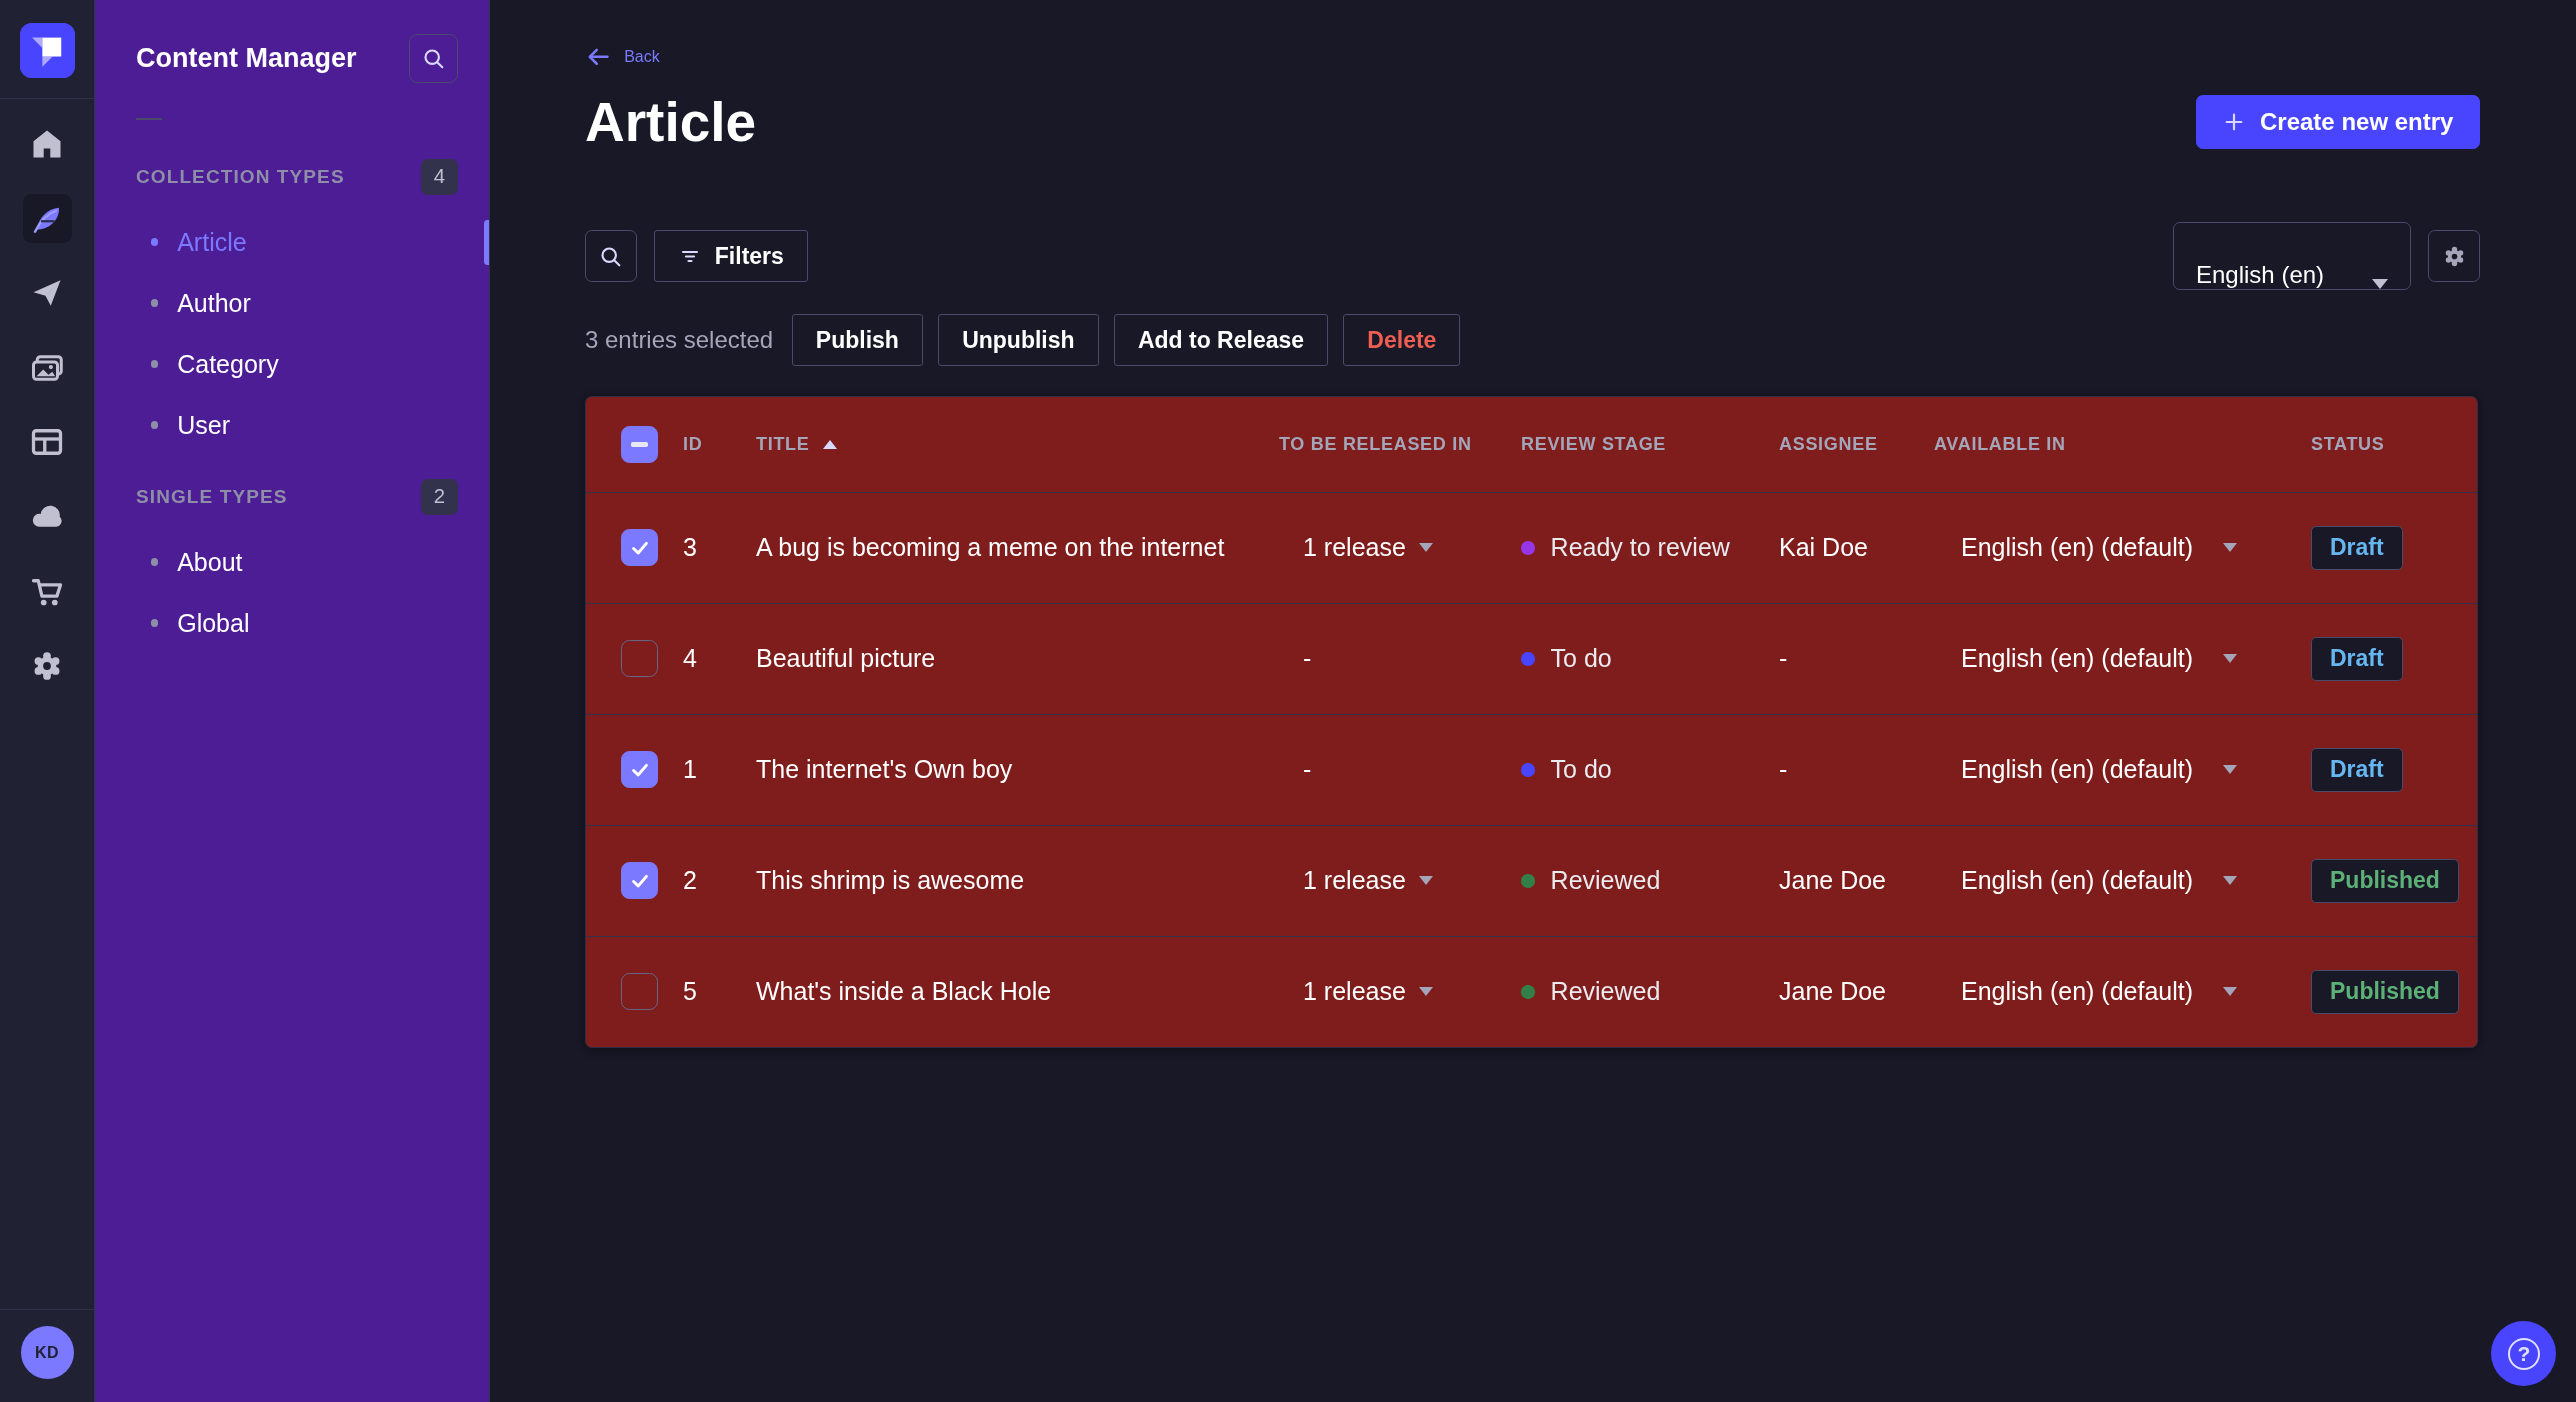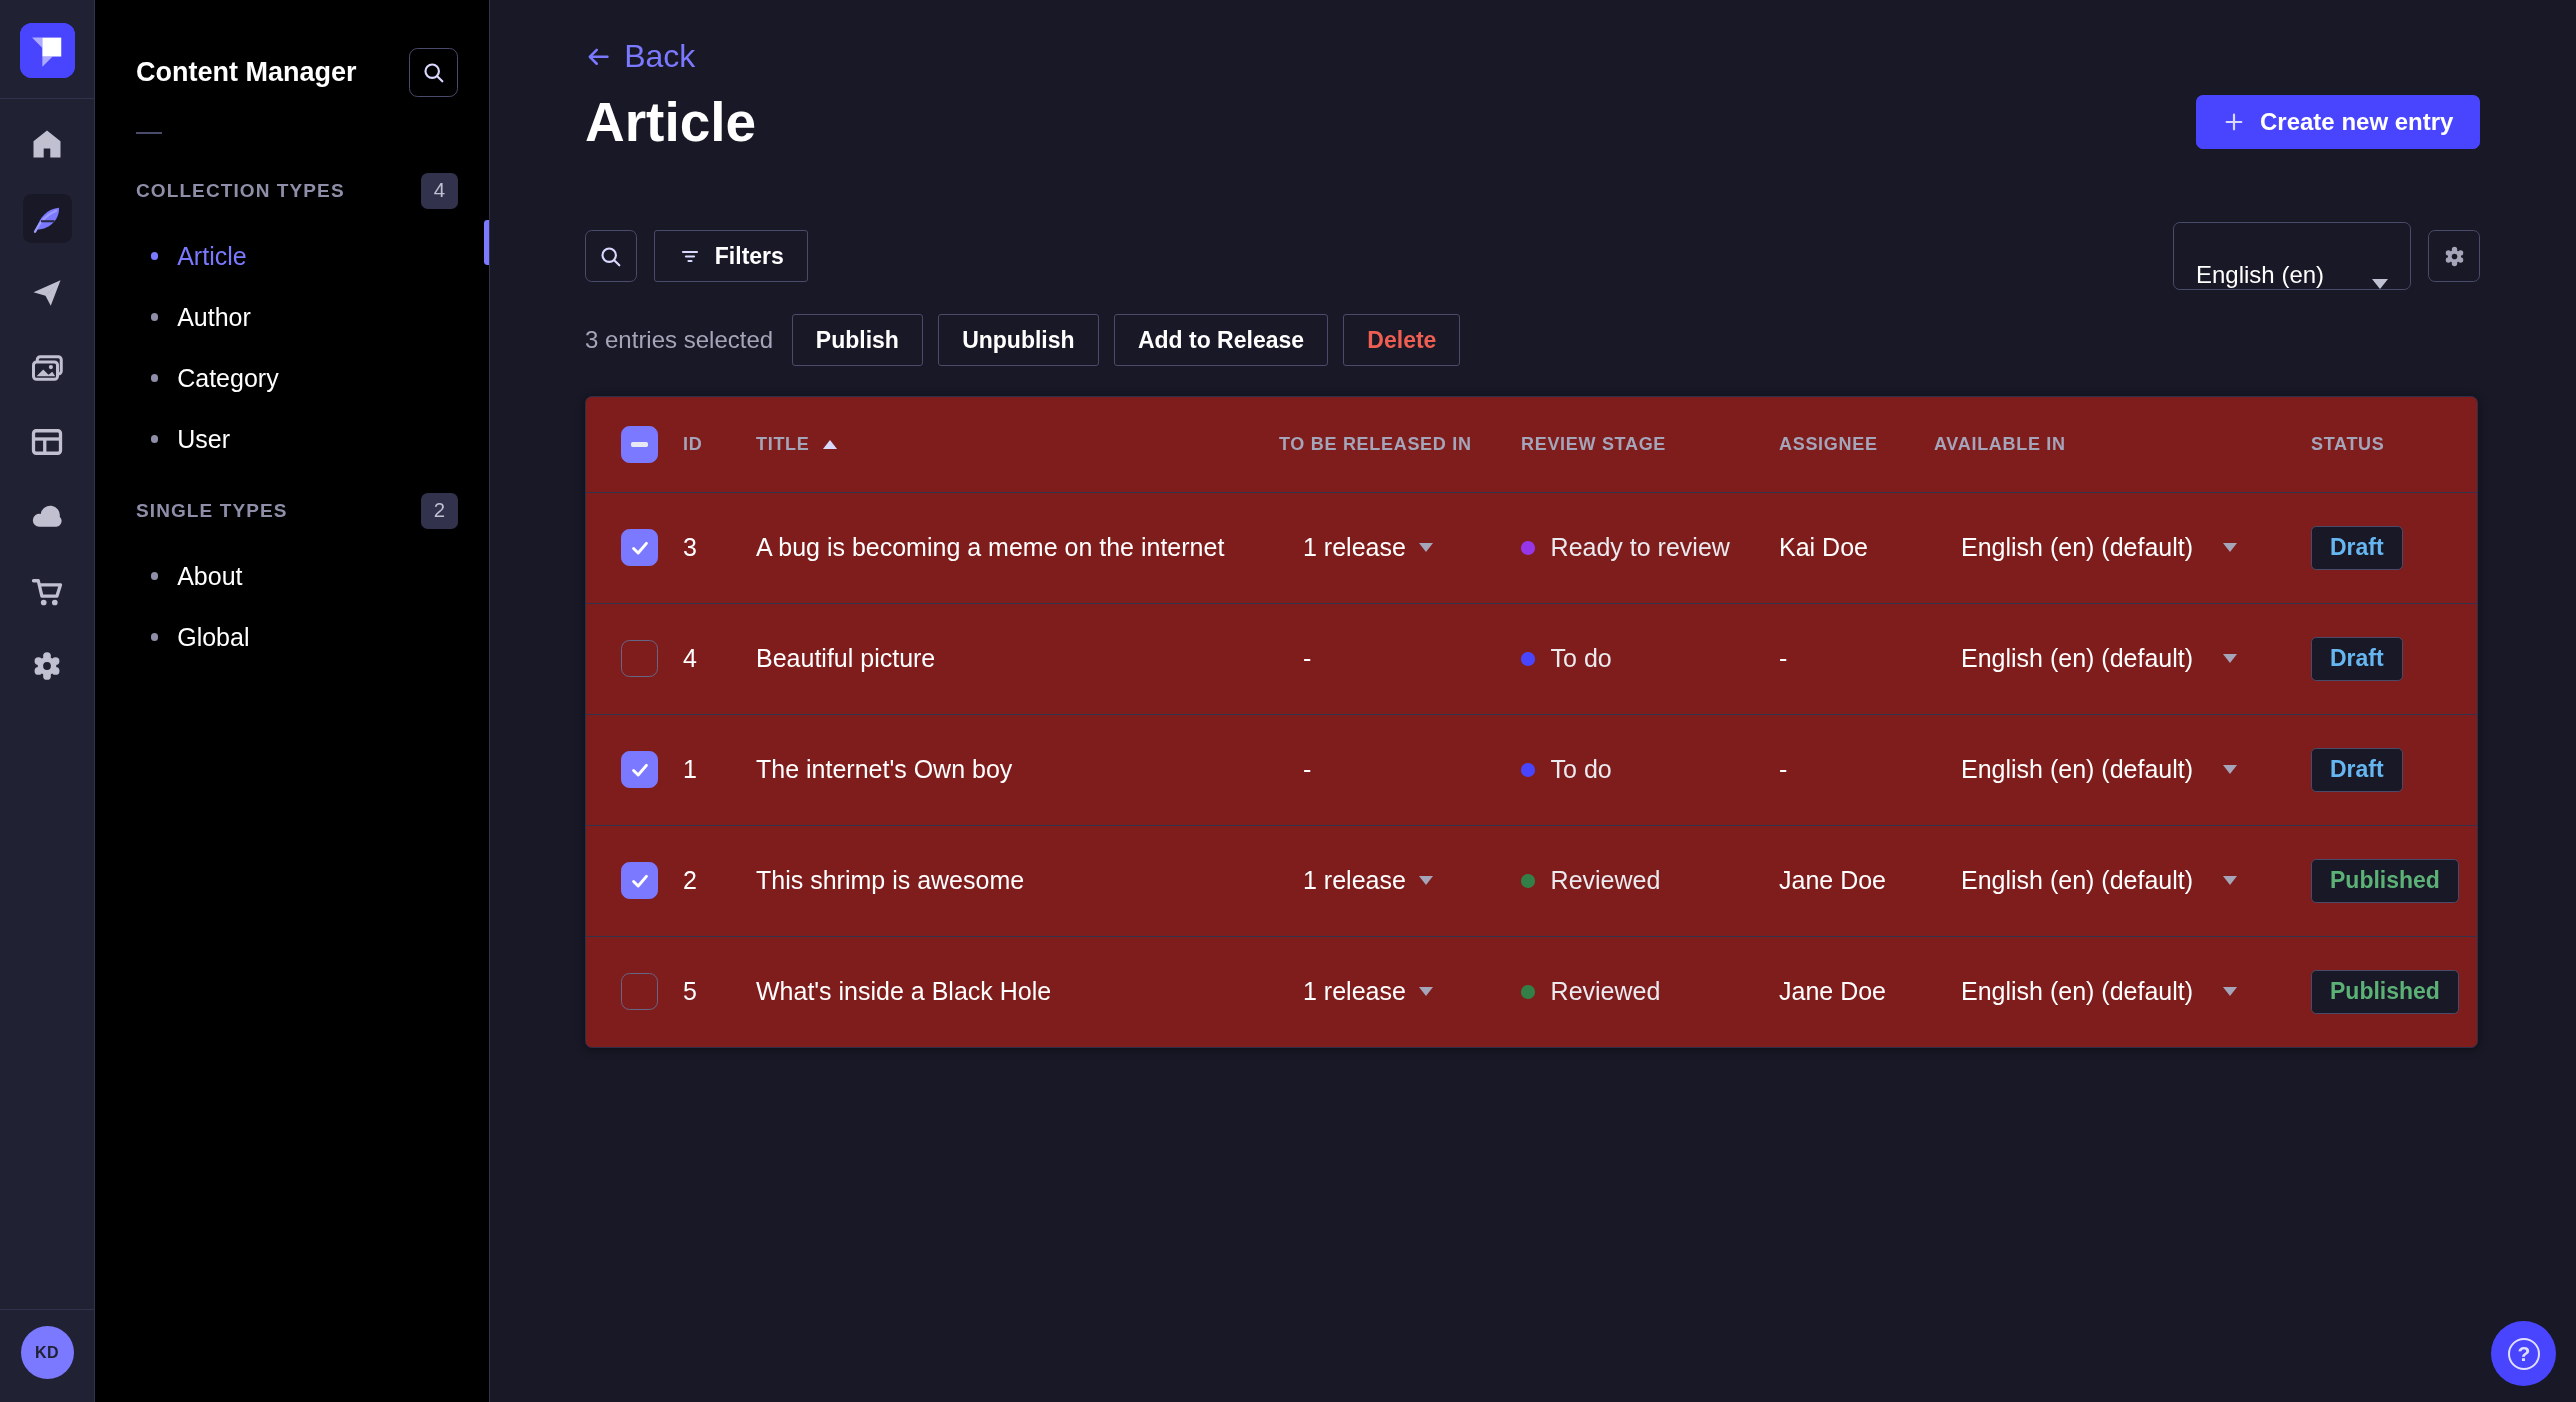"Content Manager" .sidebar { background: #000000 -> #4c1d95; padding: 48px 31px 0 41px -> 34px 31px 0 41px }
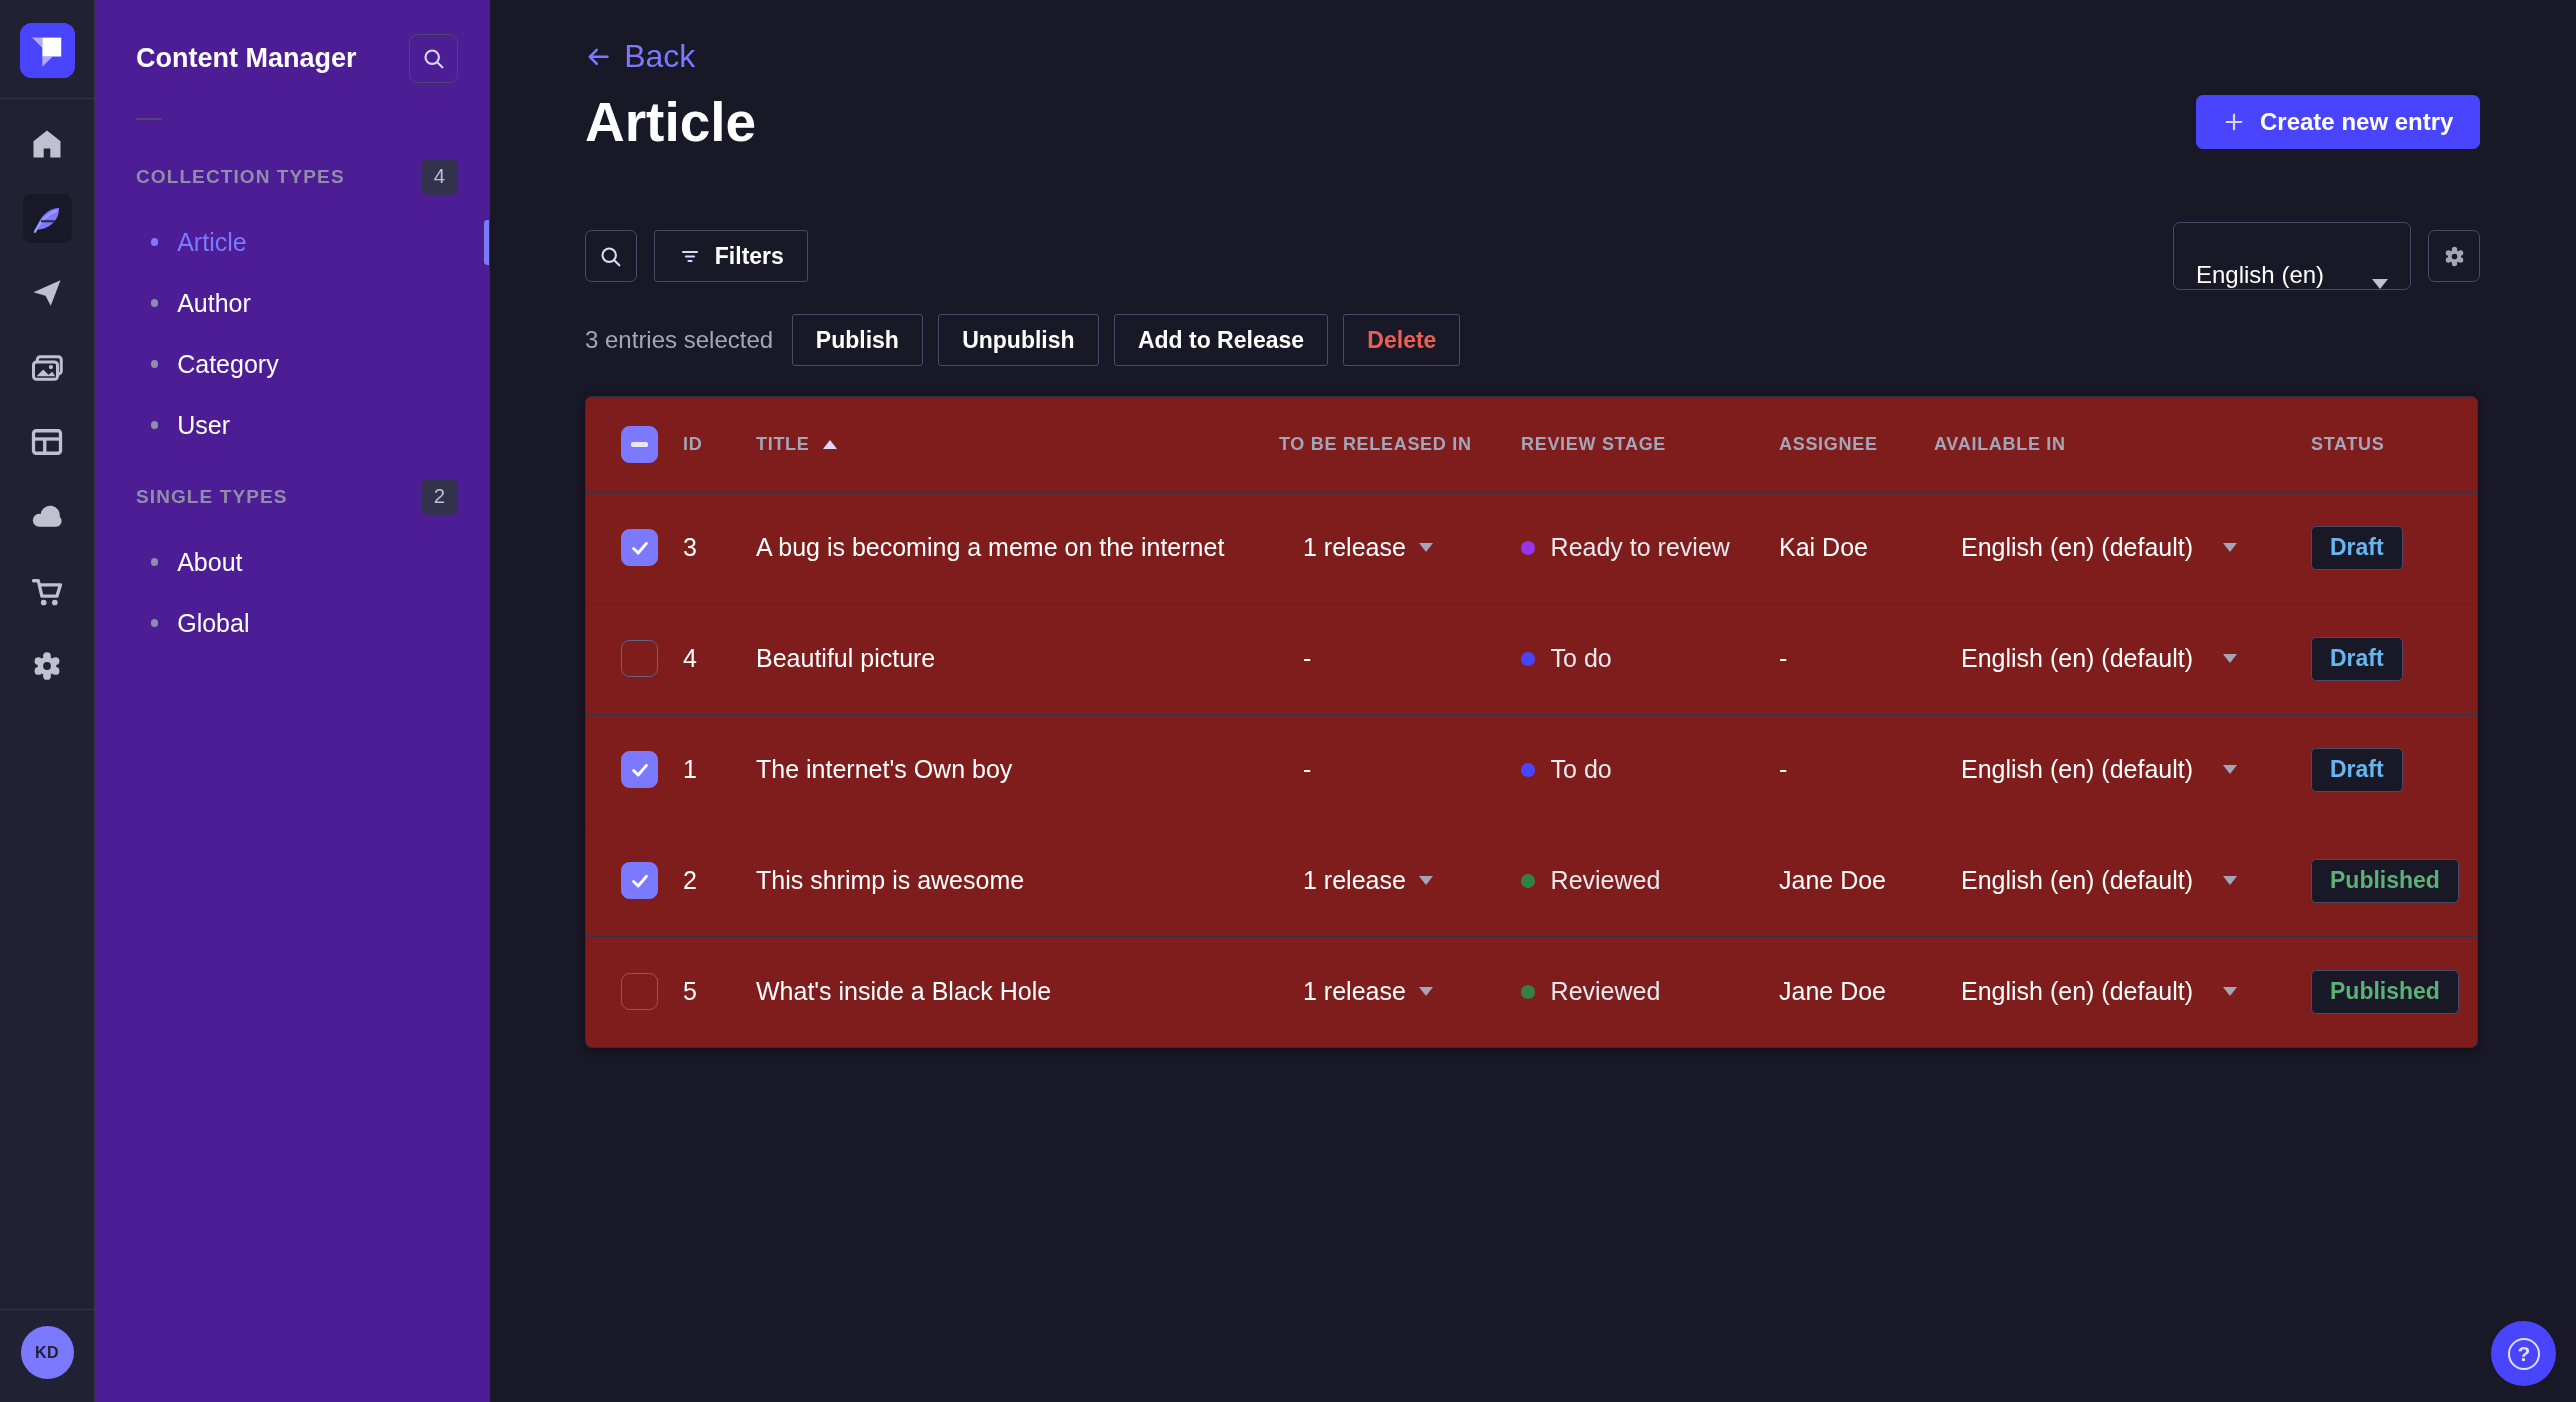"Back" .back-label { font-size: 32px -> 16px }
